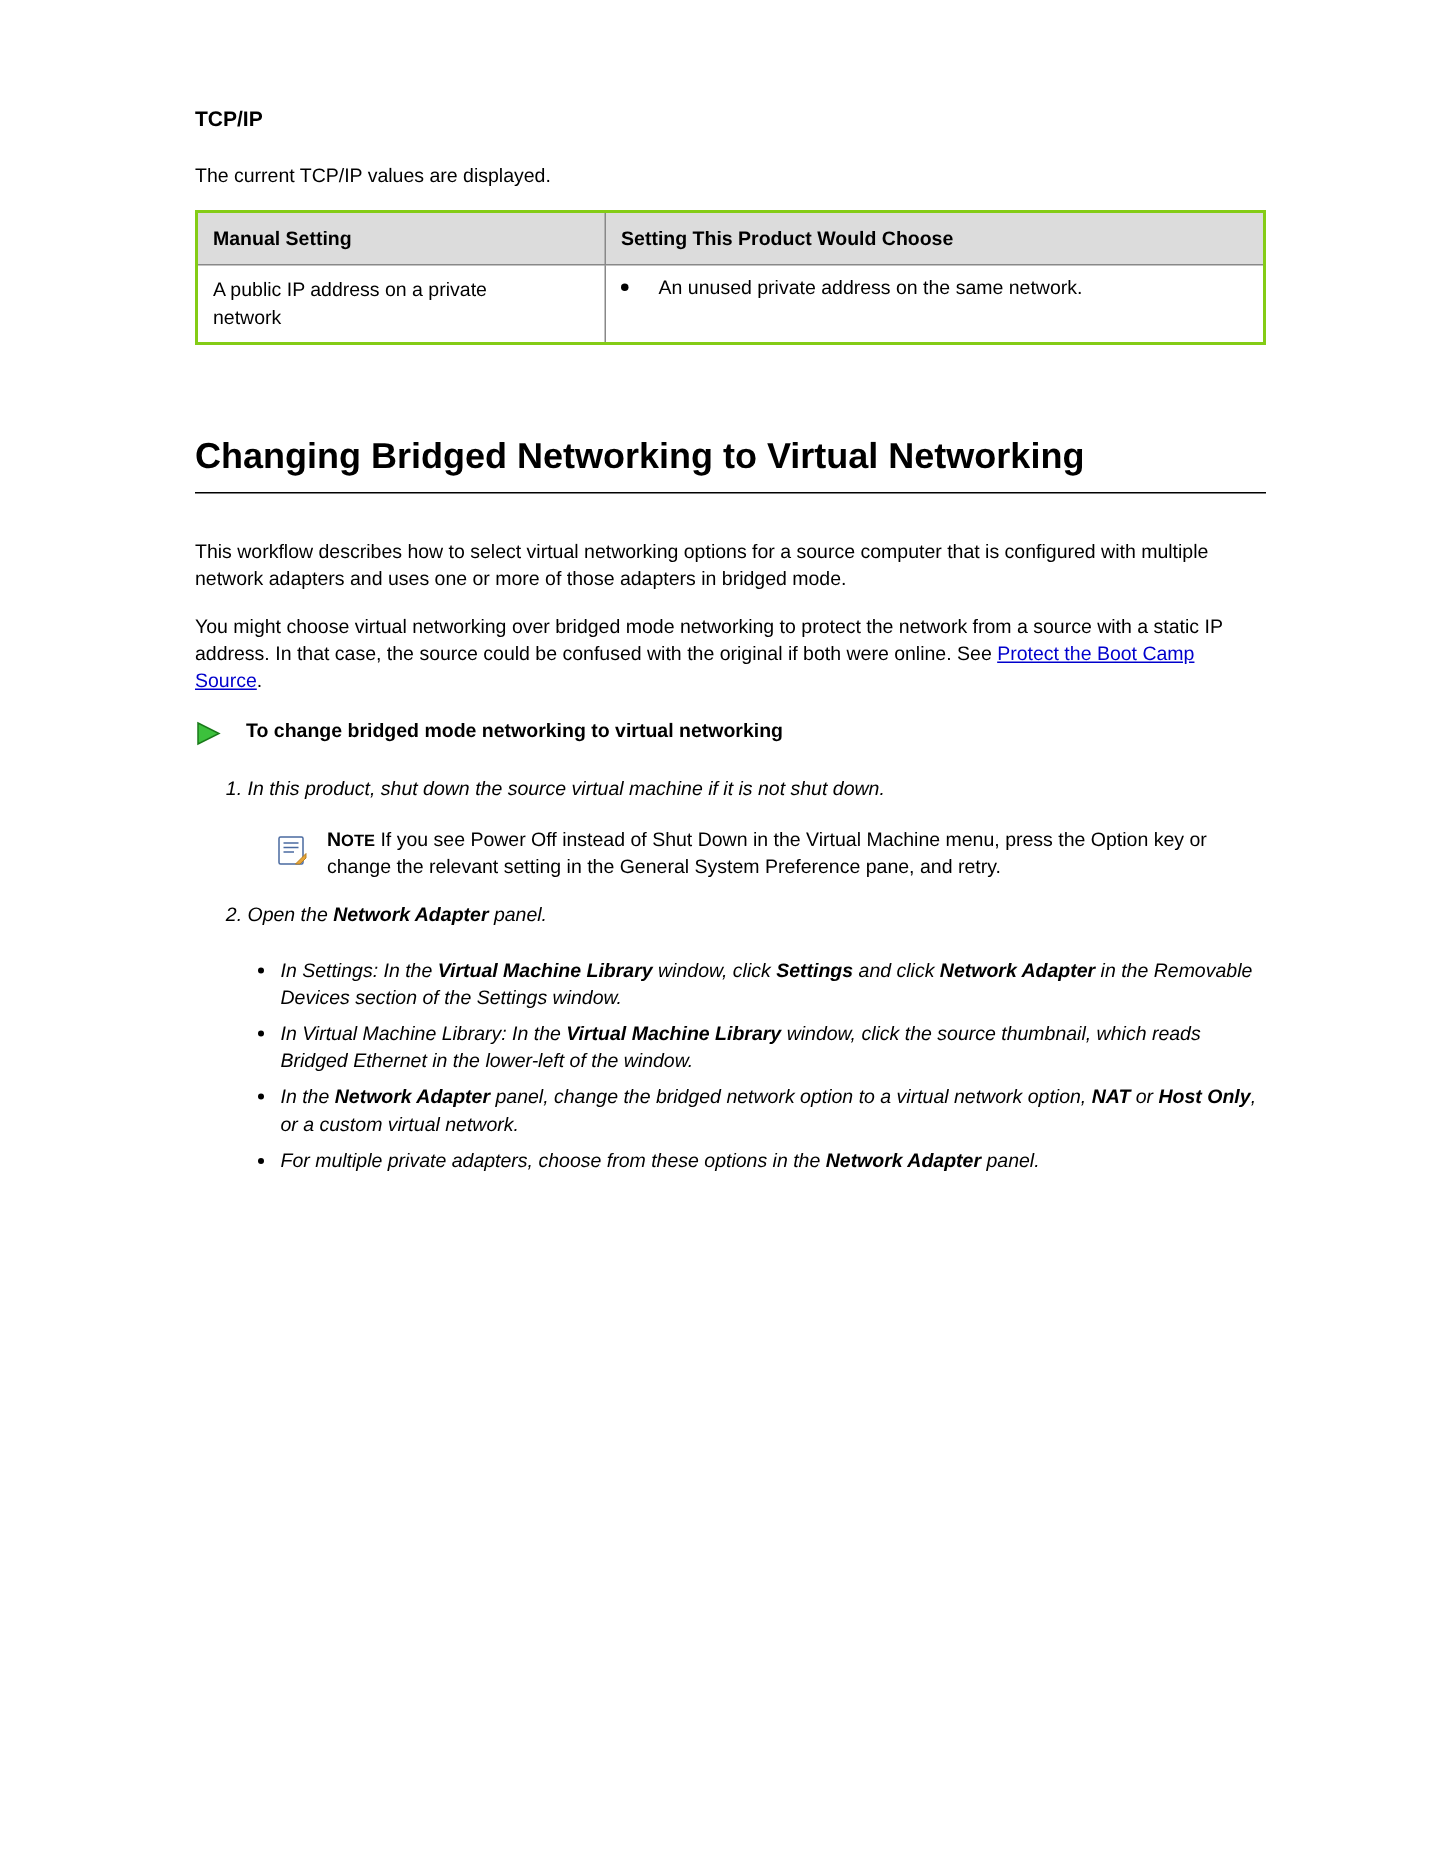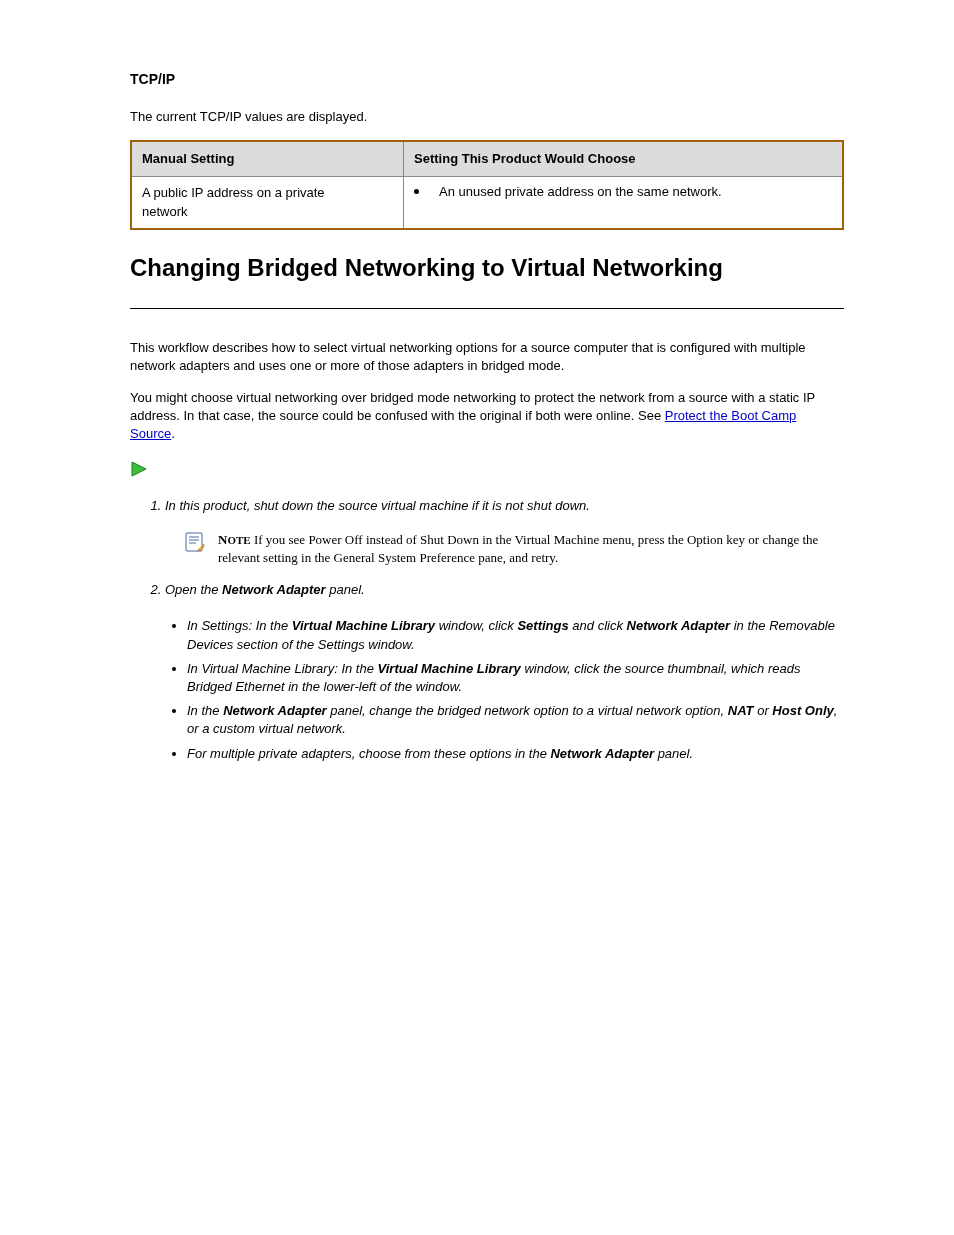"Manual Setting" table.data-table { border: 2px solid #a16207 -> 2px solid #84cc16; margin-bottom: 21px -> 58px }
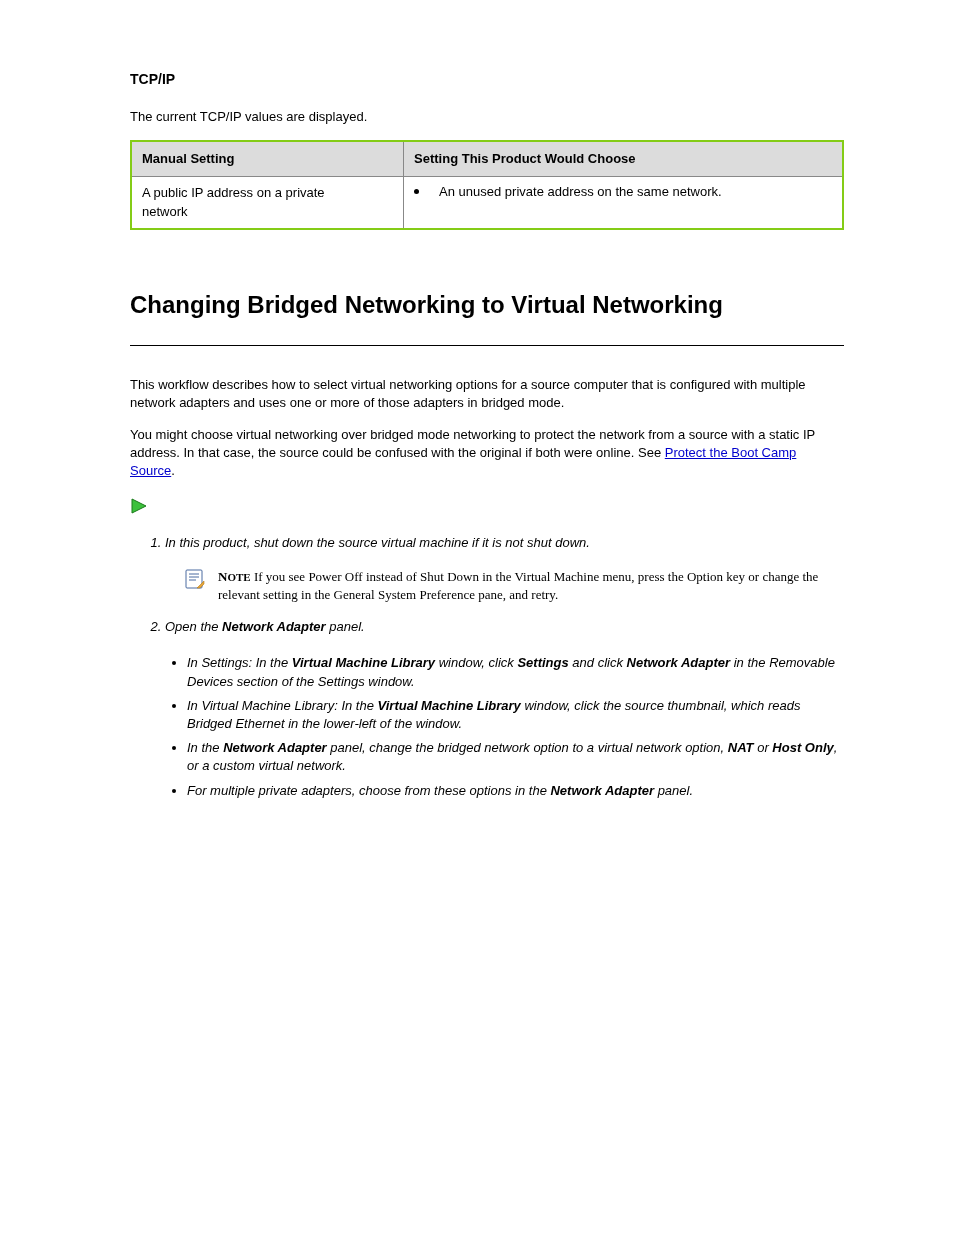"Changing Bridged Networking to Virtual" h2.topic-title { padding-bottom: 23px -> 6px }
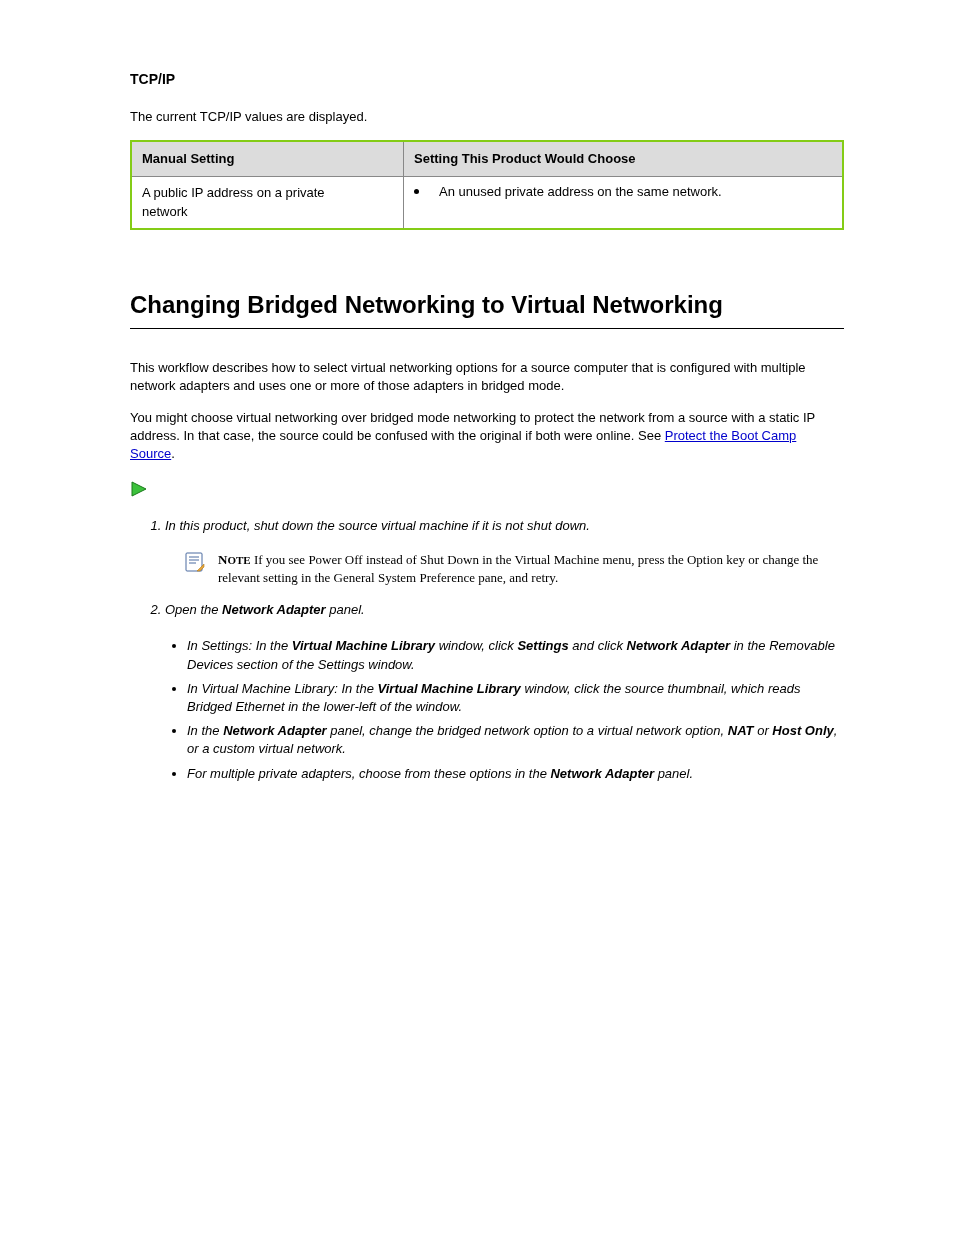"To change bridged mode networking" span.bold { html: none -> <span>To change bridged mode networking to virtual networking</span> }
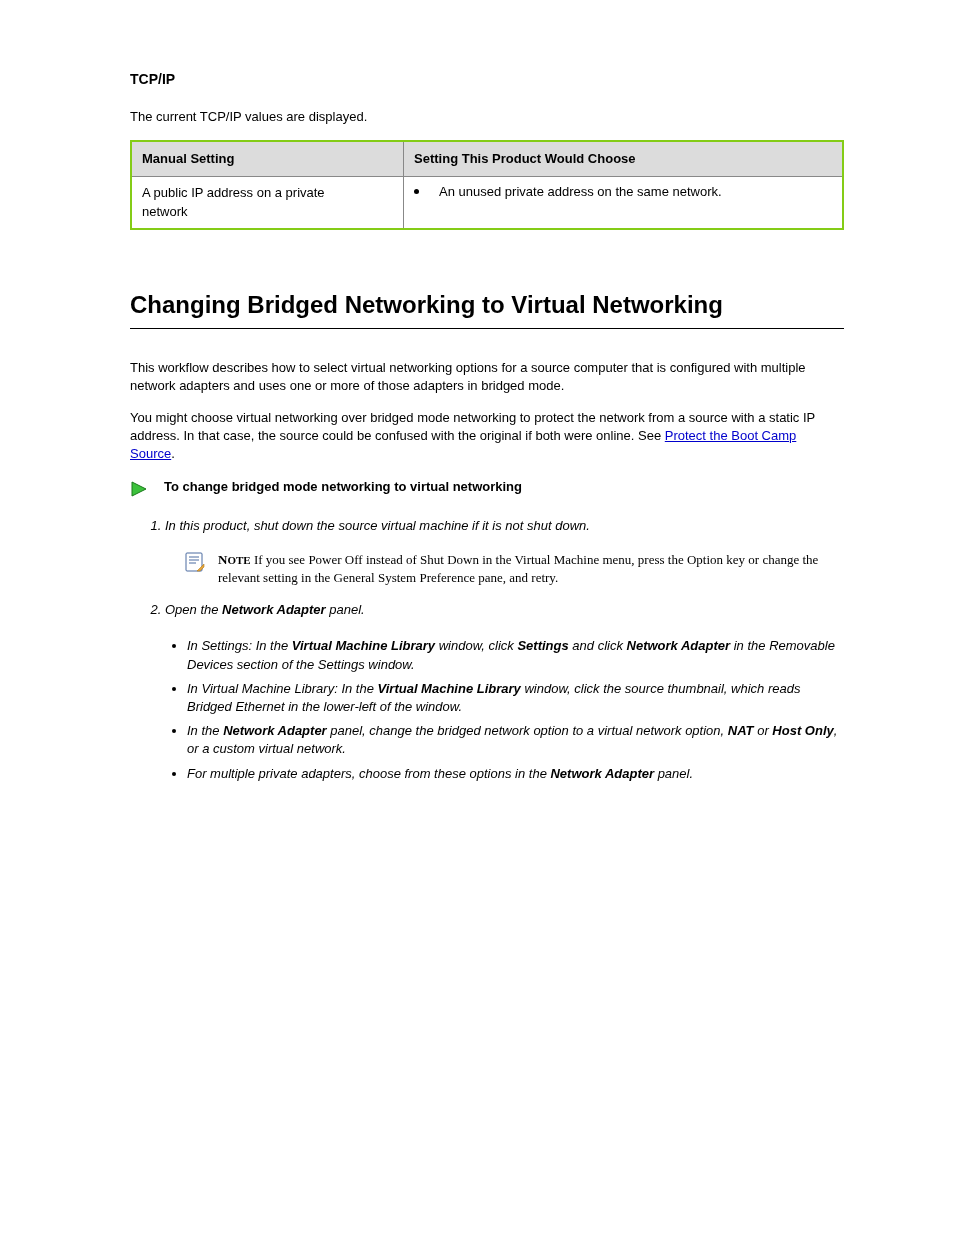"NOTE If you see Power" .note-row { align-items: flex-start -> center; font-family: Liberation Serif, serif -> none }
